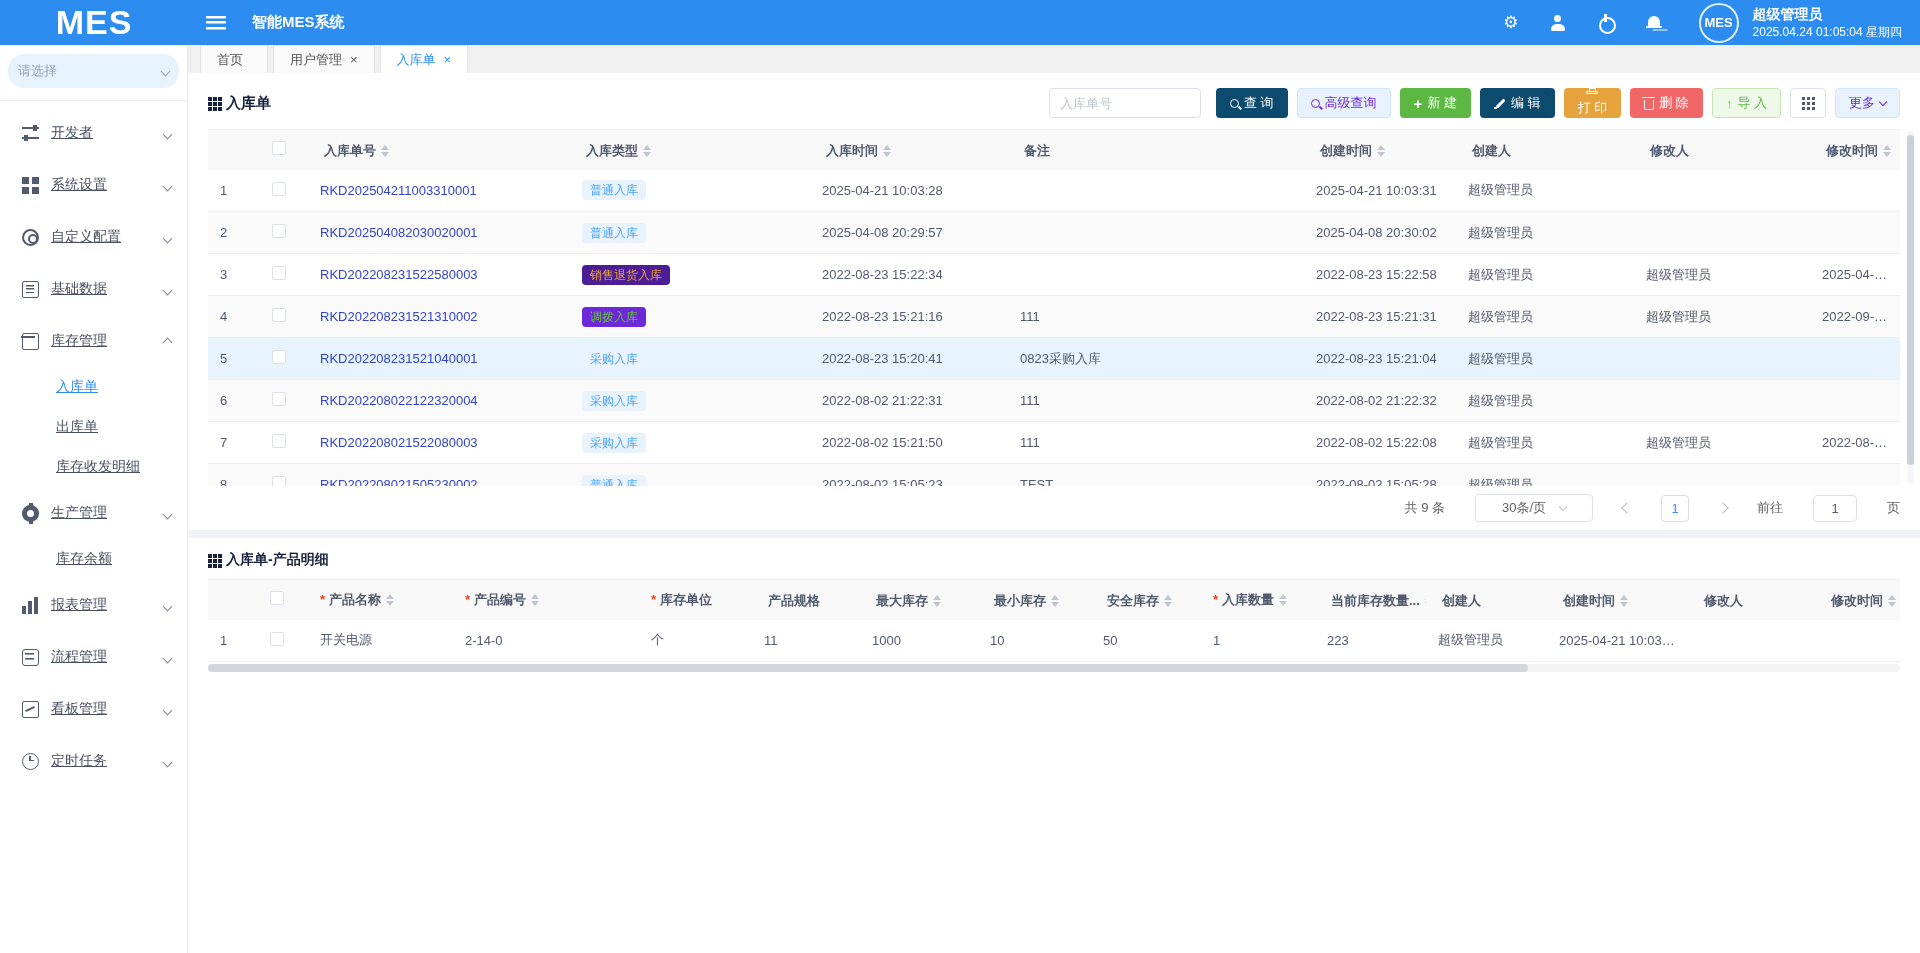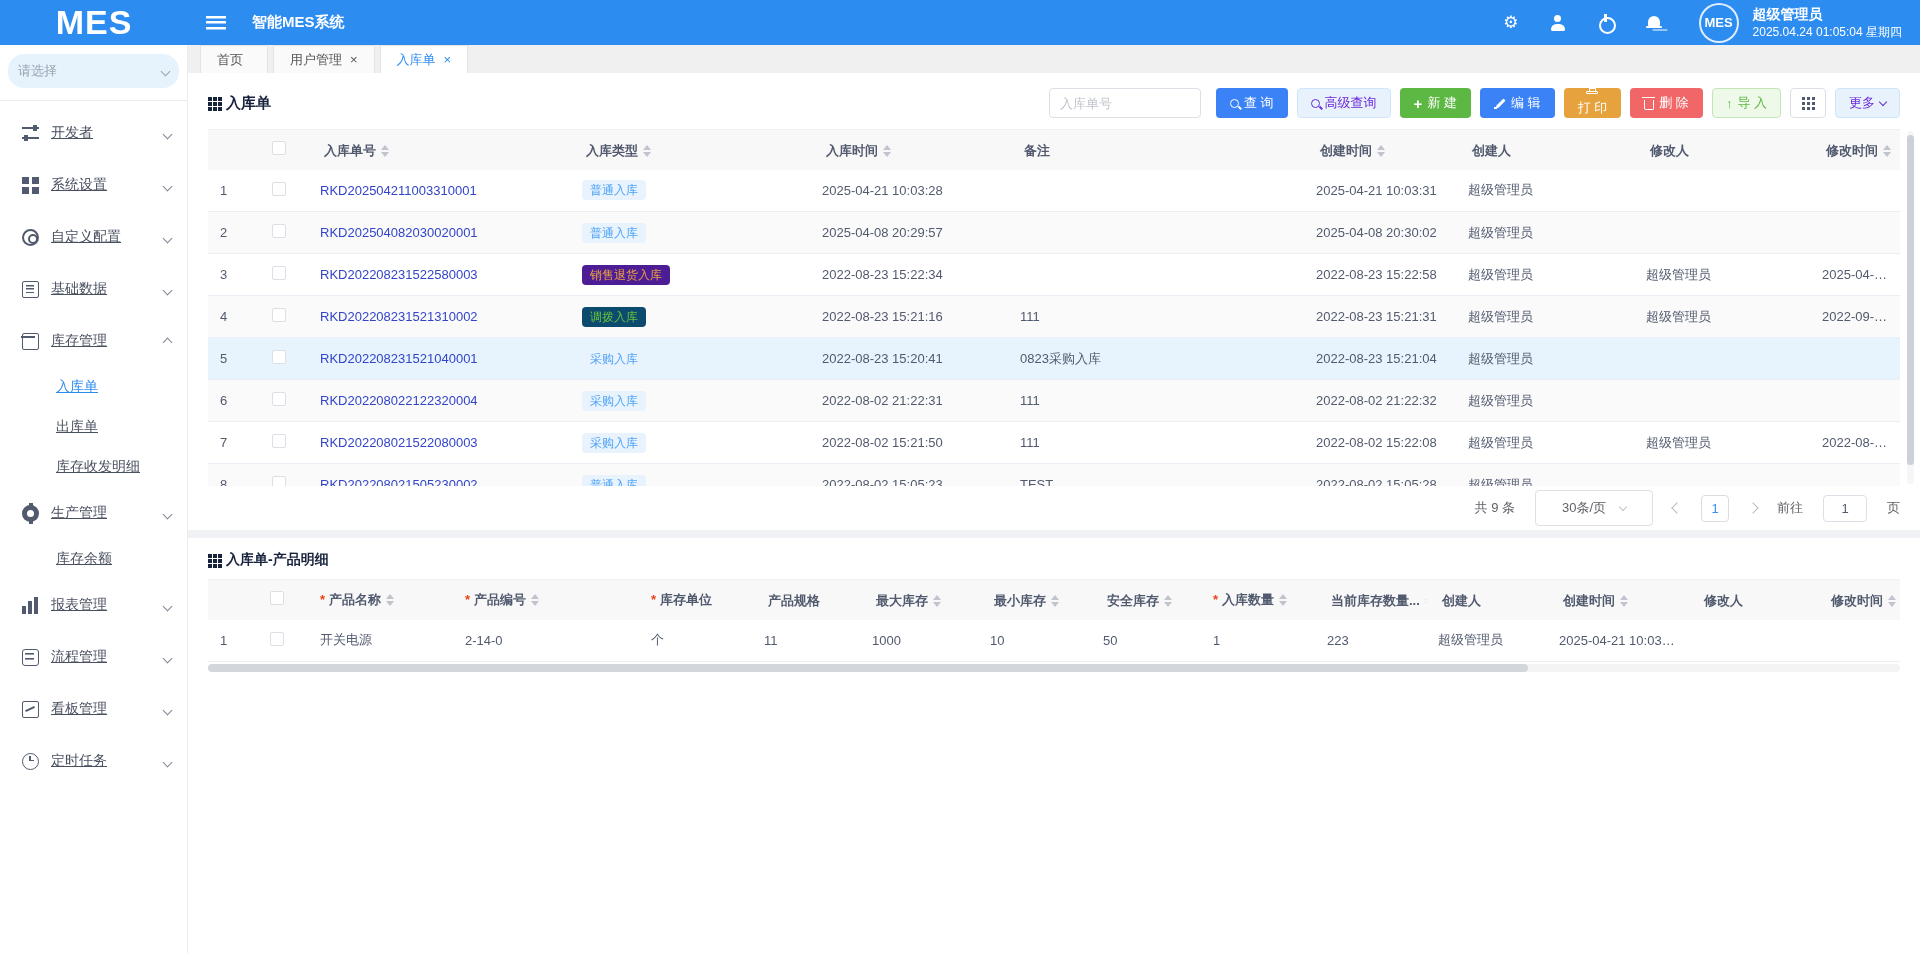"查 询" .btn-primary { background: #3b82f6 -> #0c4a6e }
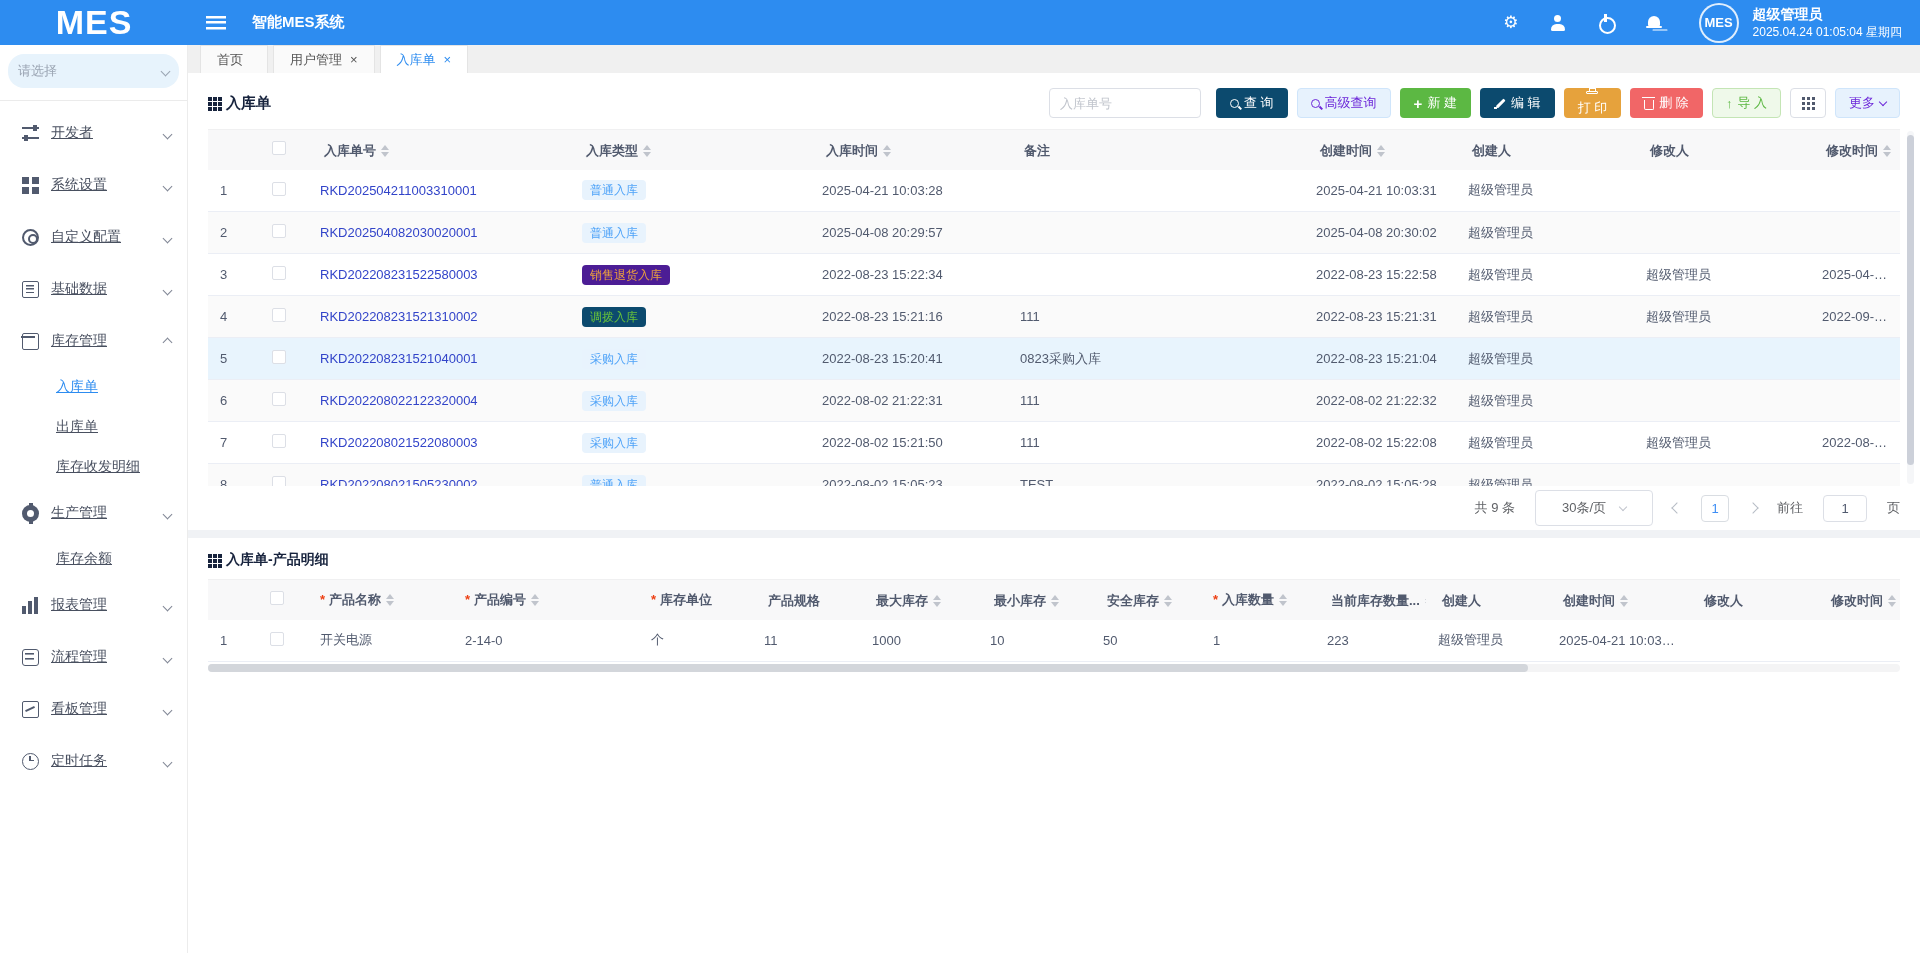"调拨入库" .badge-green { background: #0c4a6e -> #6d28d9 }
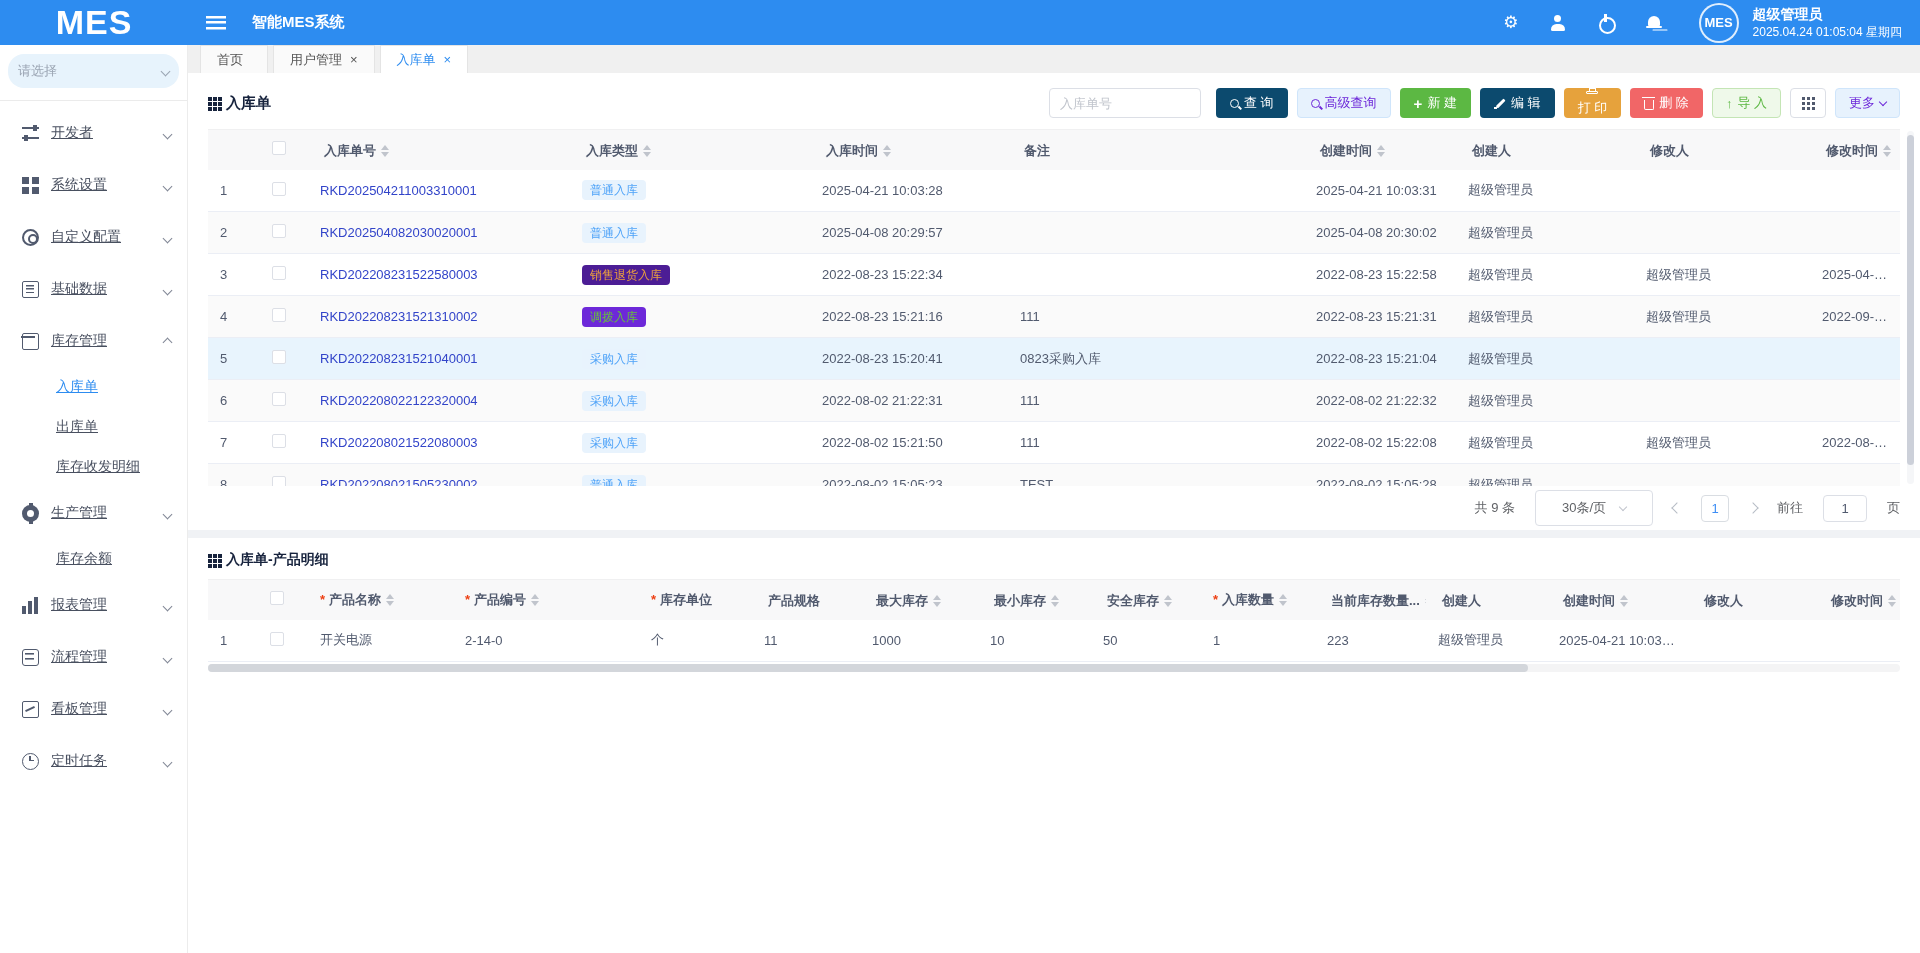"共 9 条" .pagination { gap: 20px -> 30px }
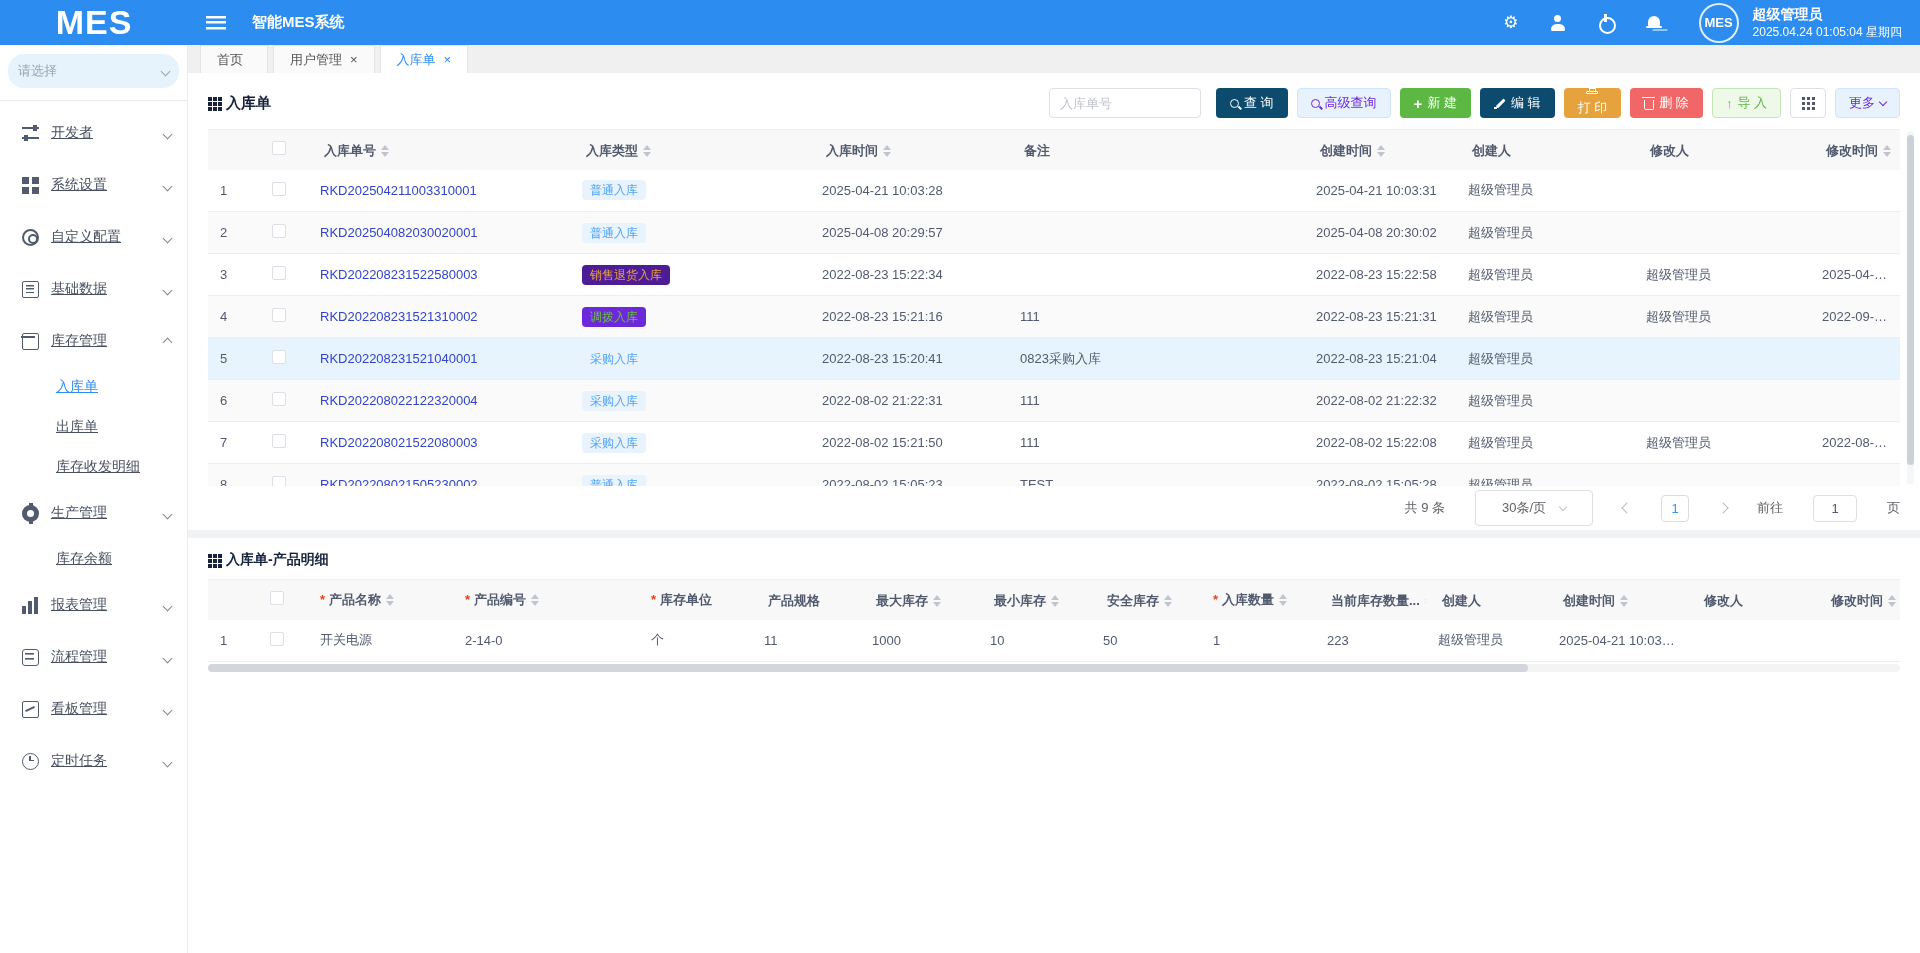"30条/页" .page-size { height: 36px -> 28px }
